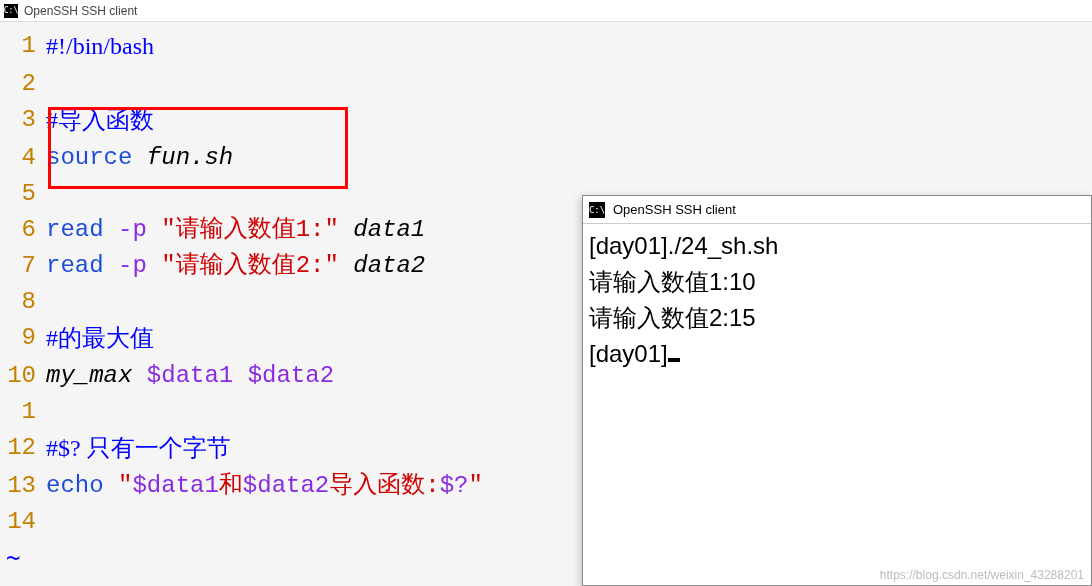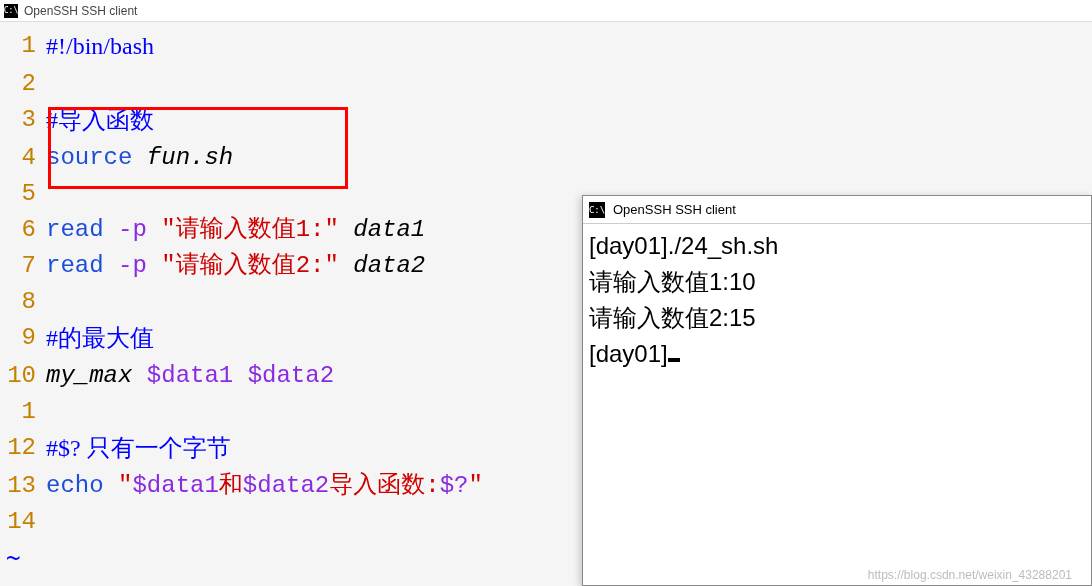"https://blog.csdn.net/weixin_43288201" .watermark { right: 20px -> 8px }
